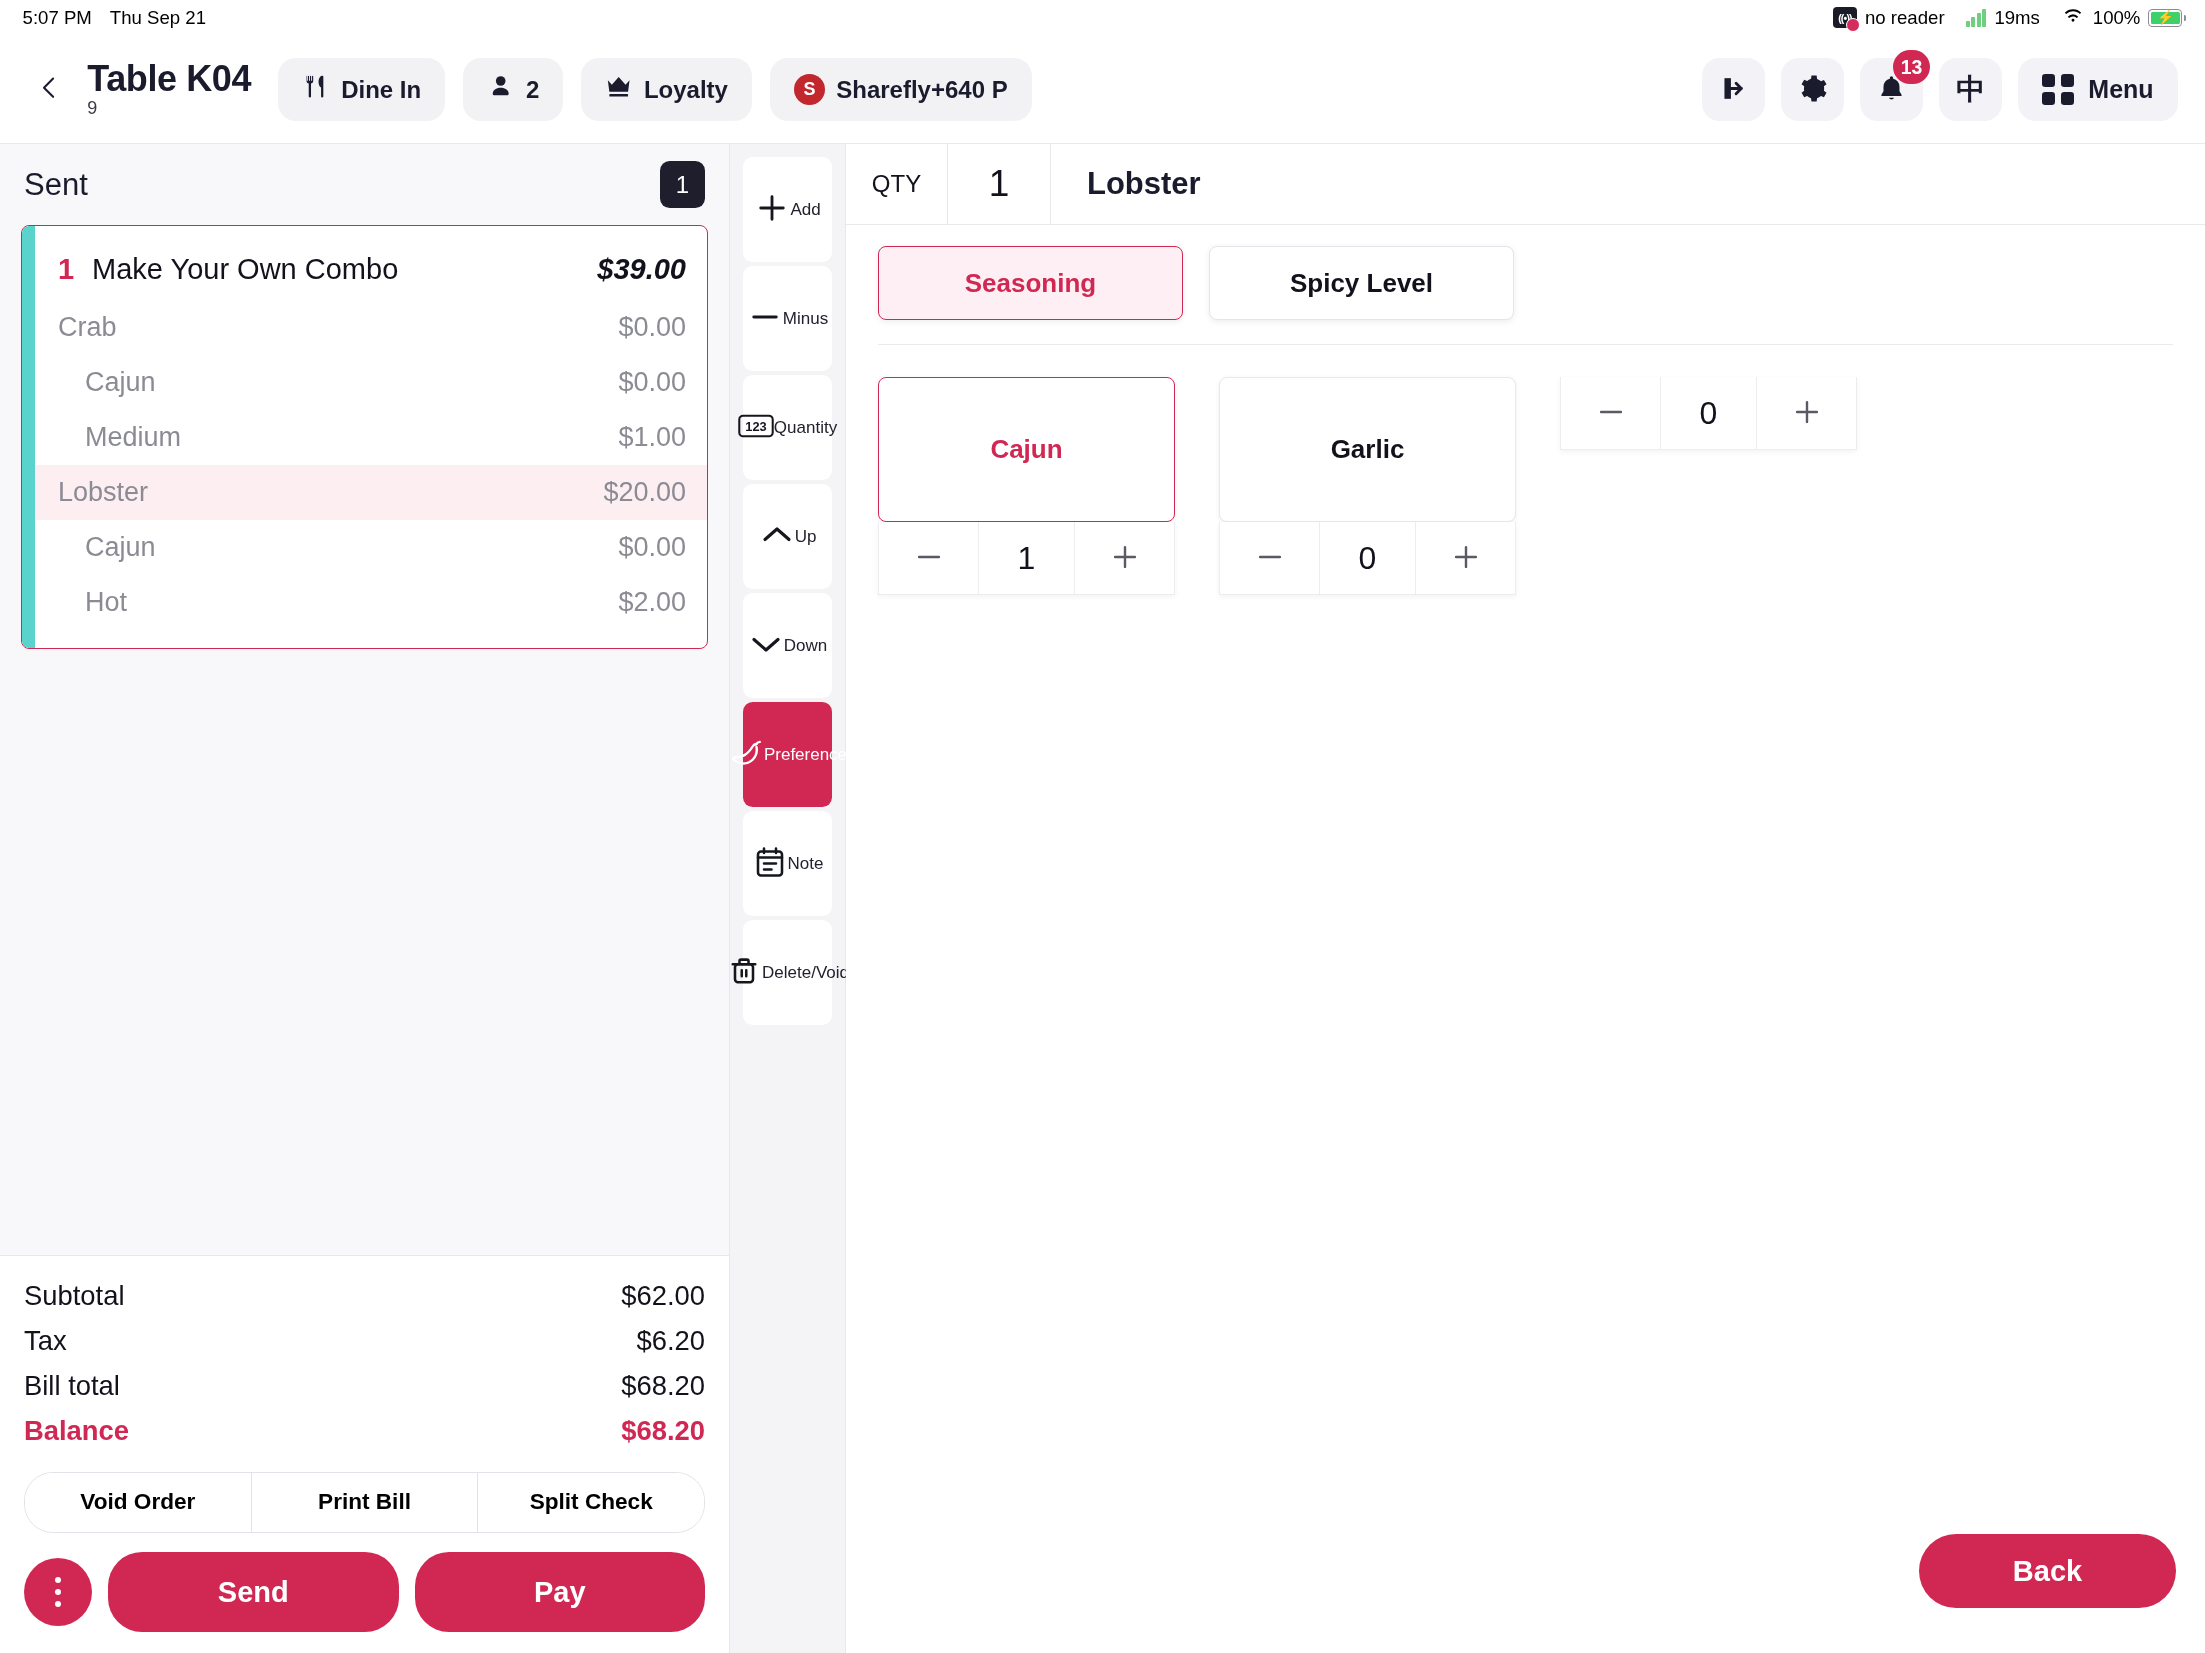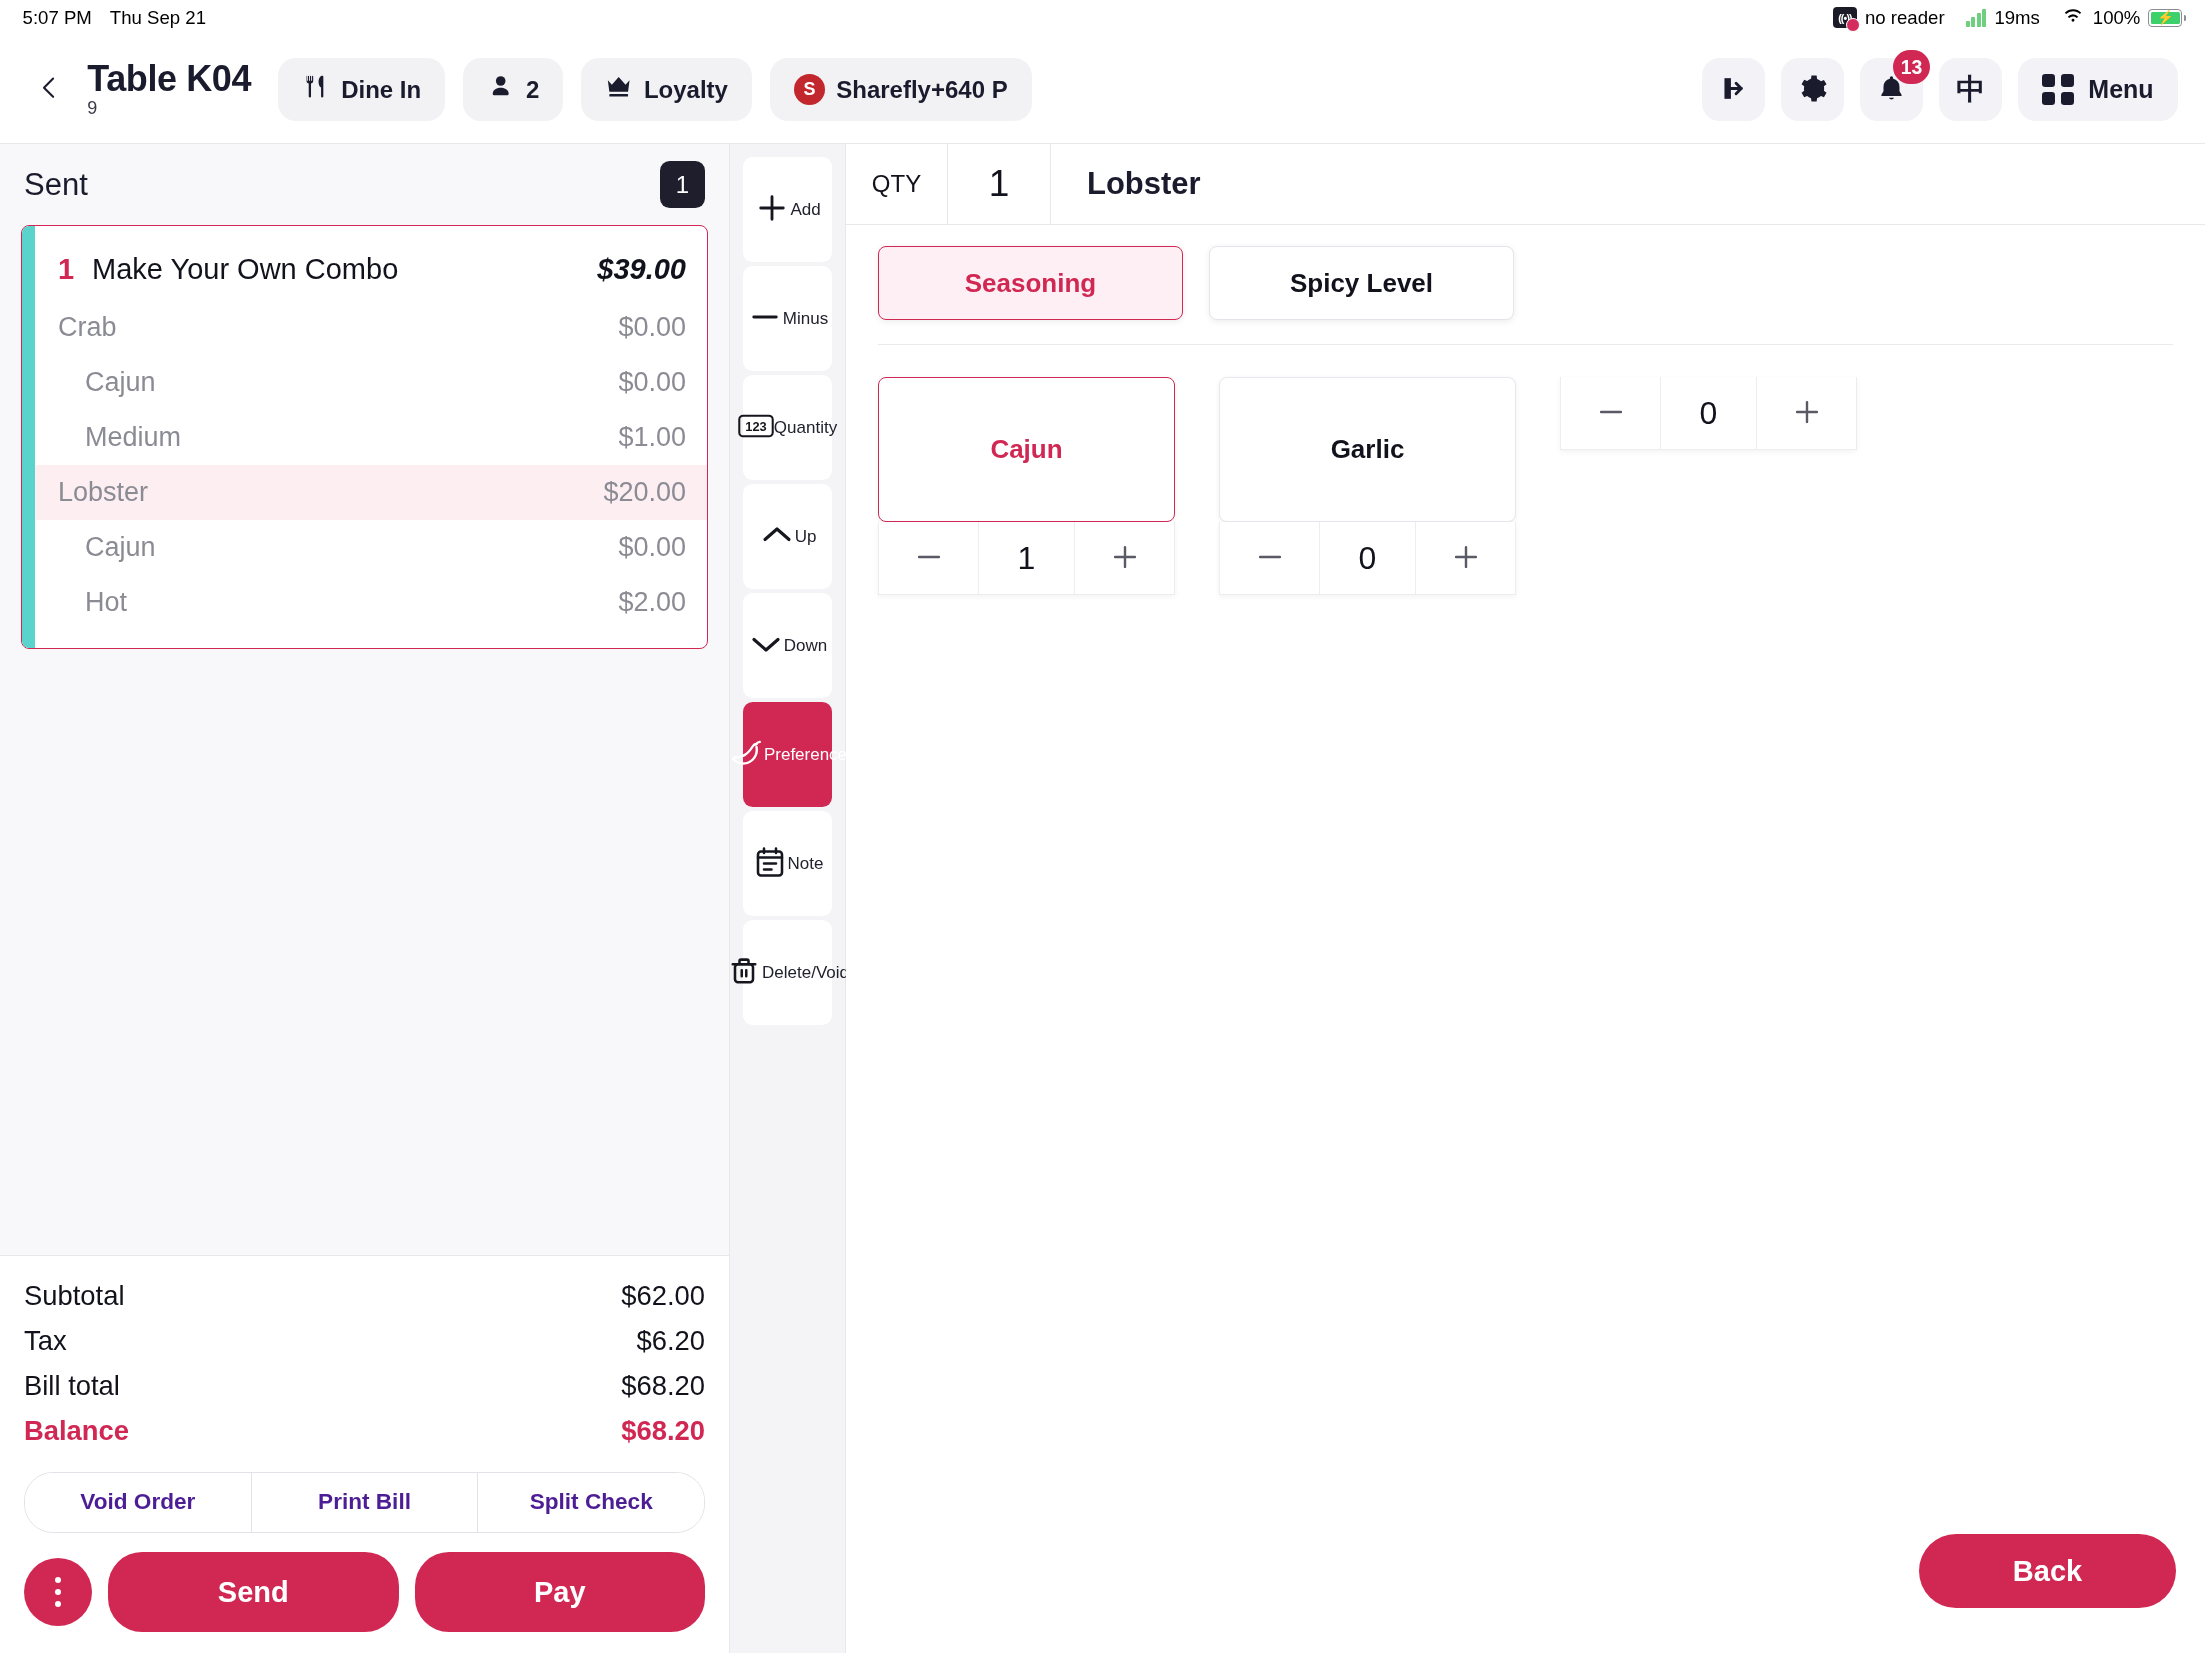"Void Order" .seg { color: #4c1d95 -> #000000 }
